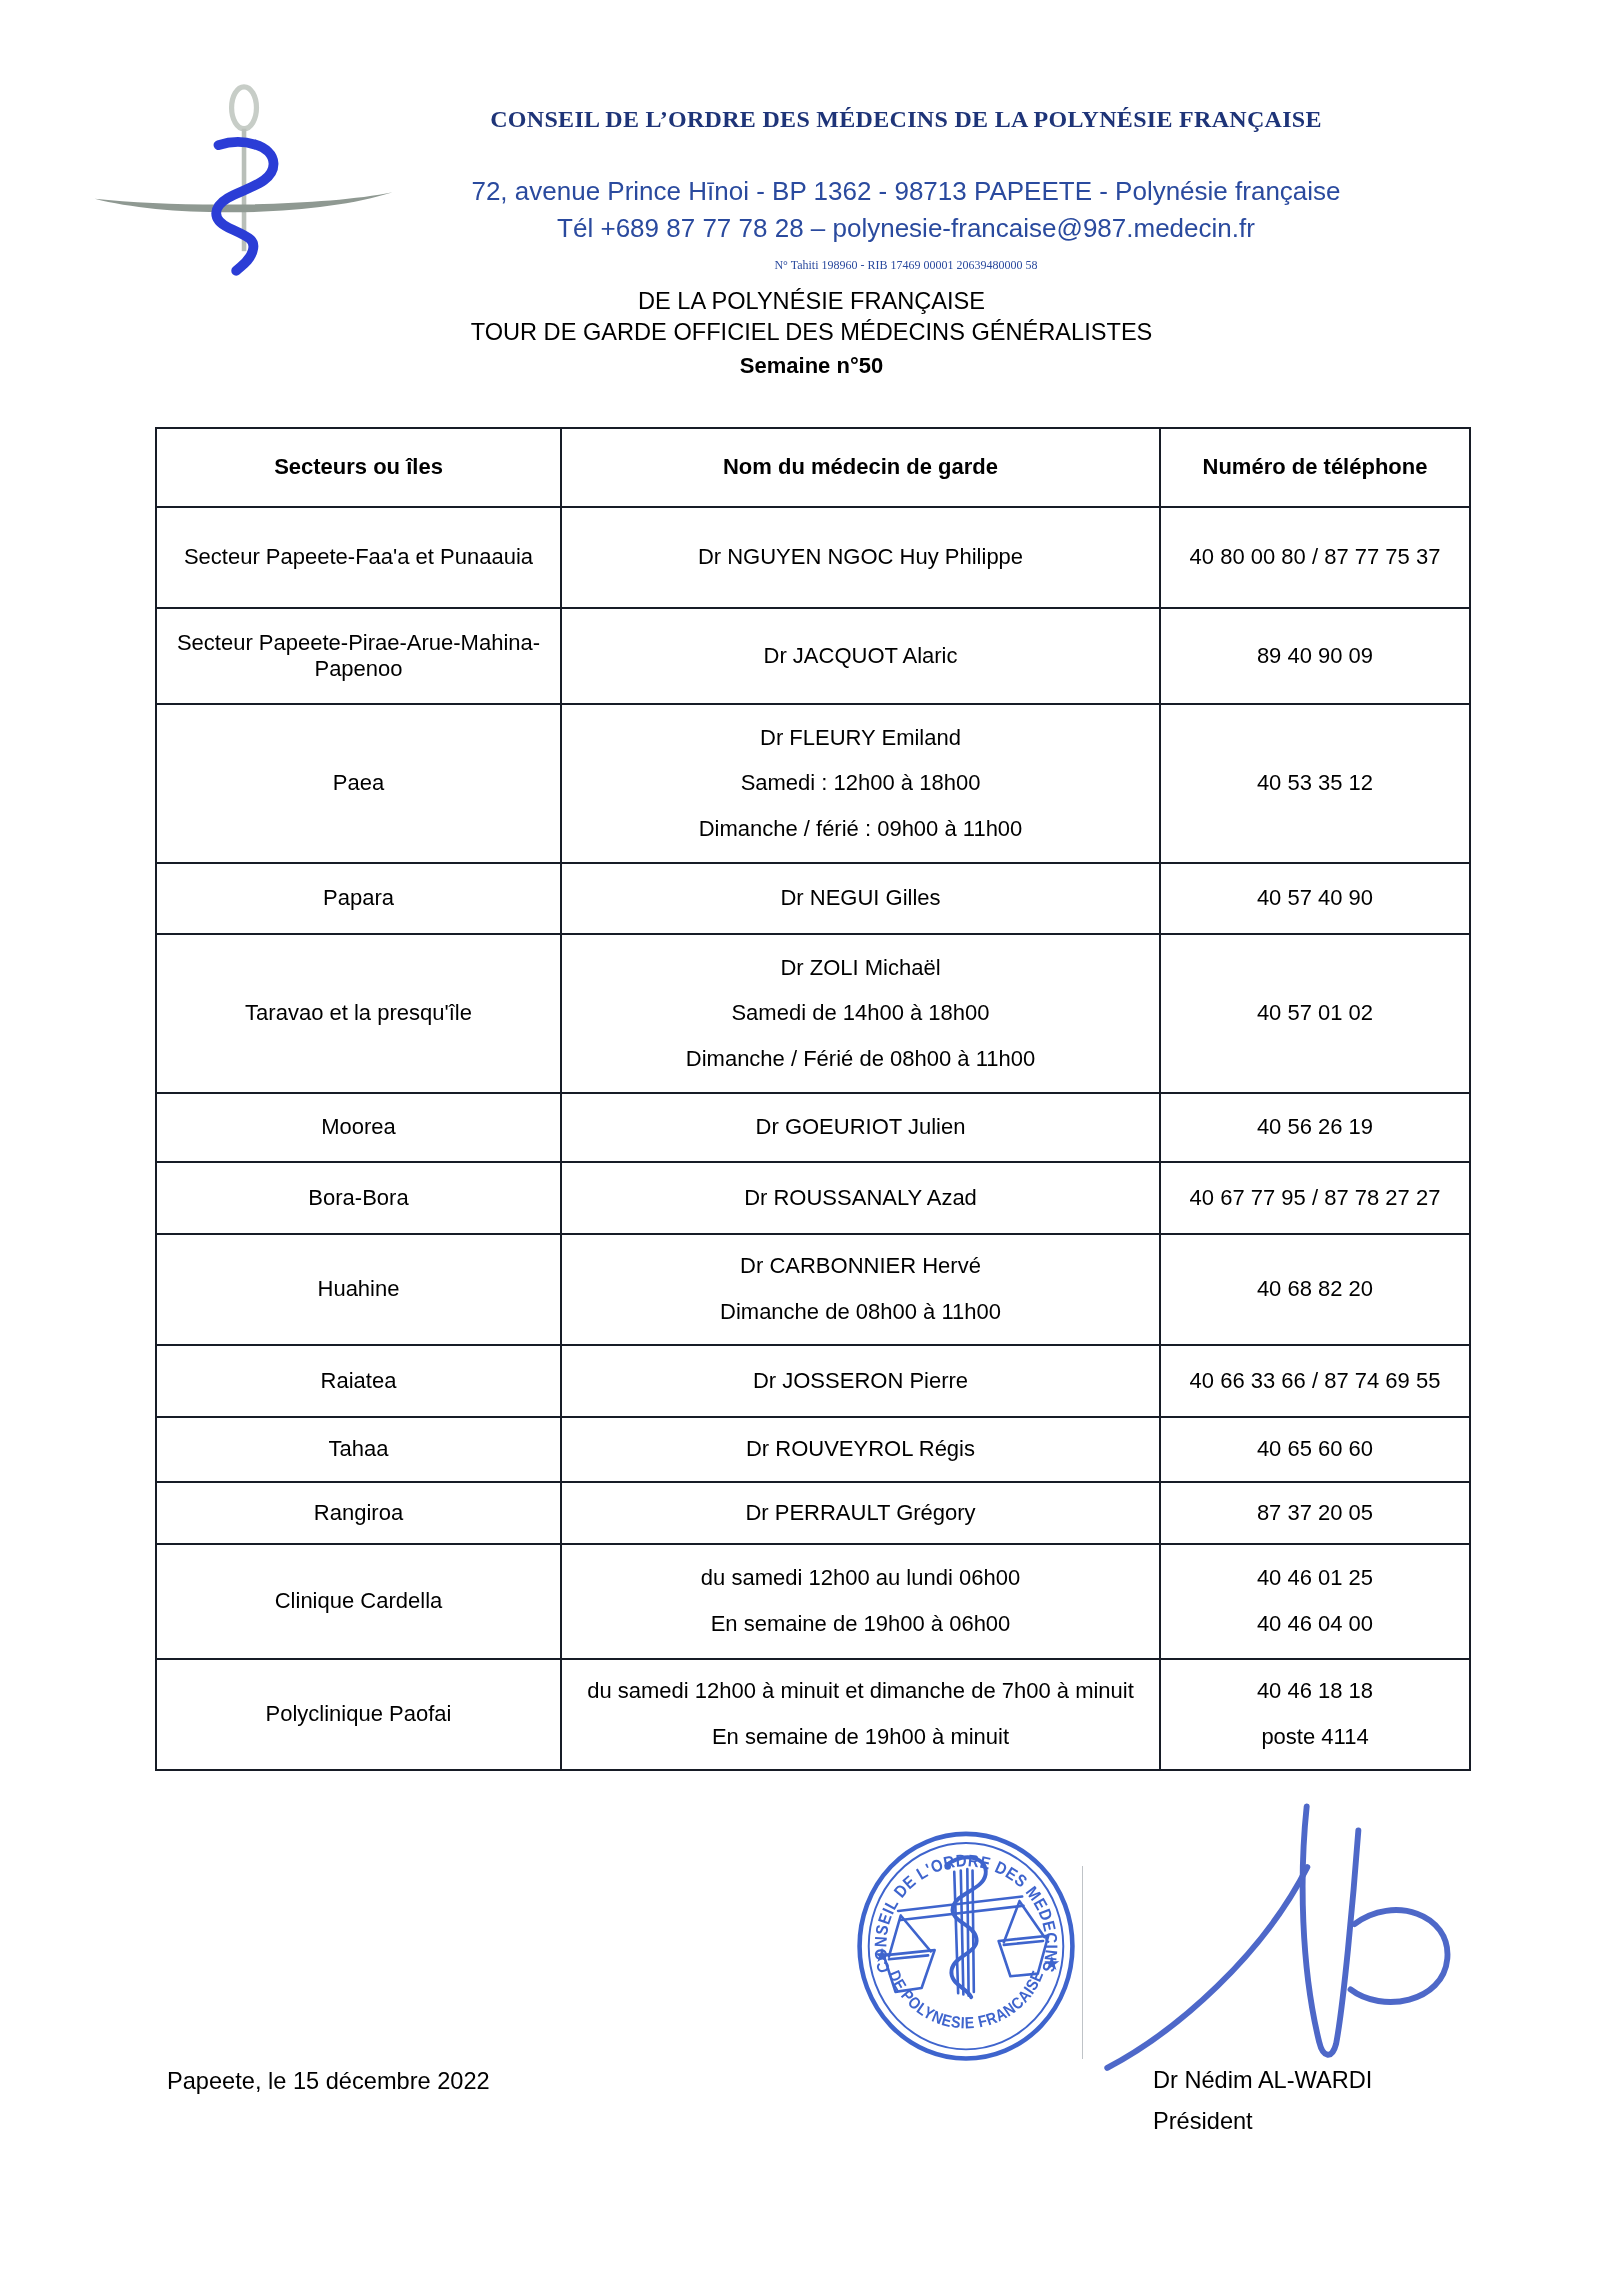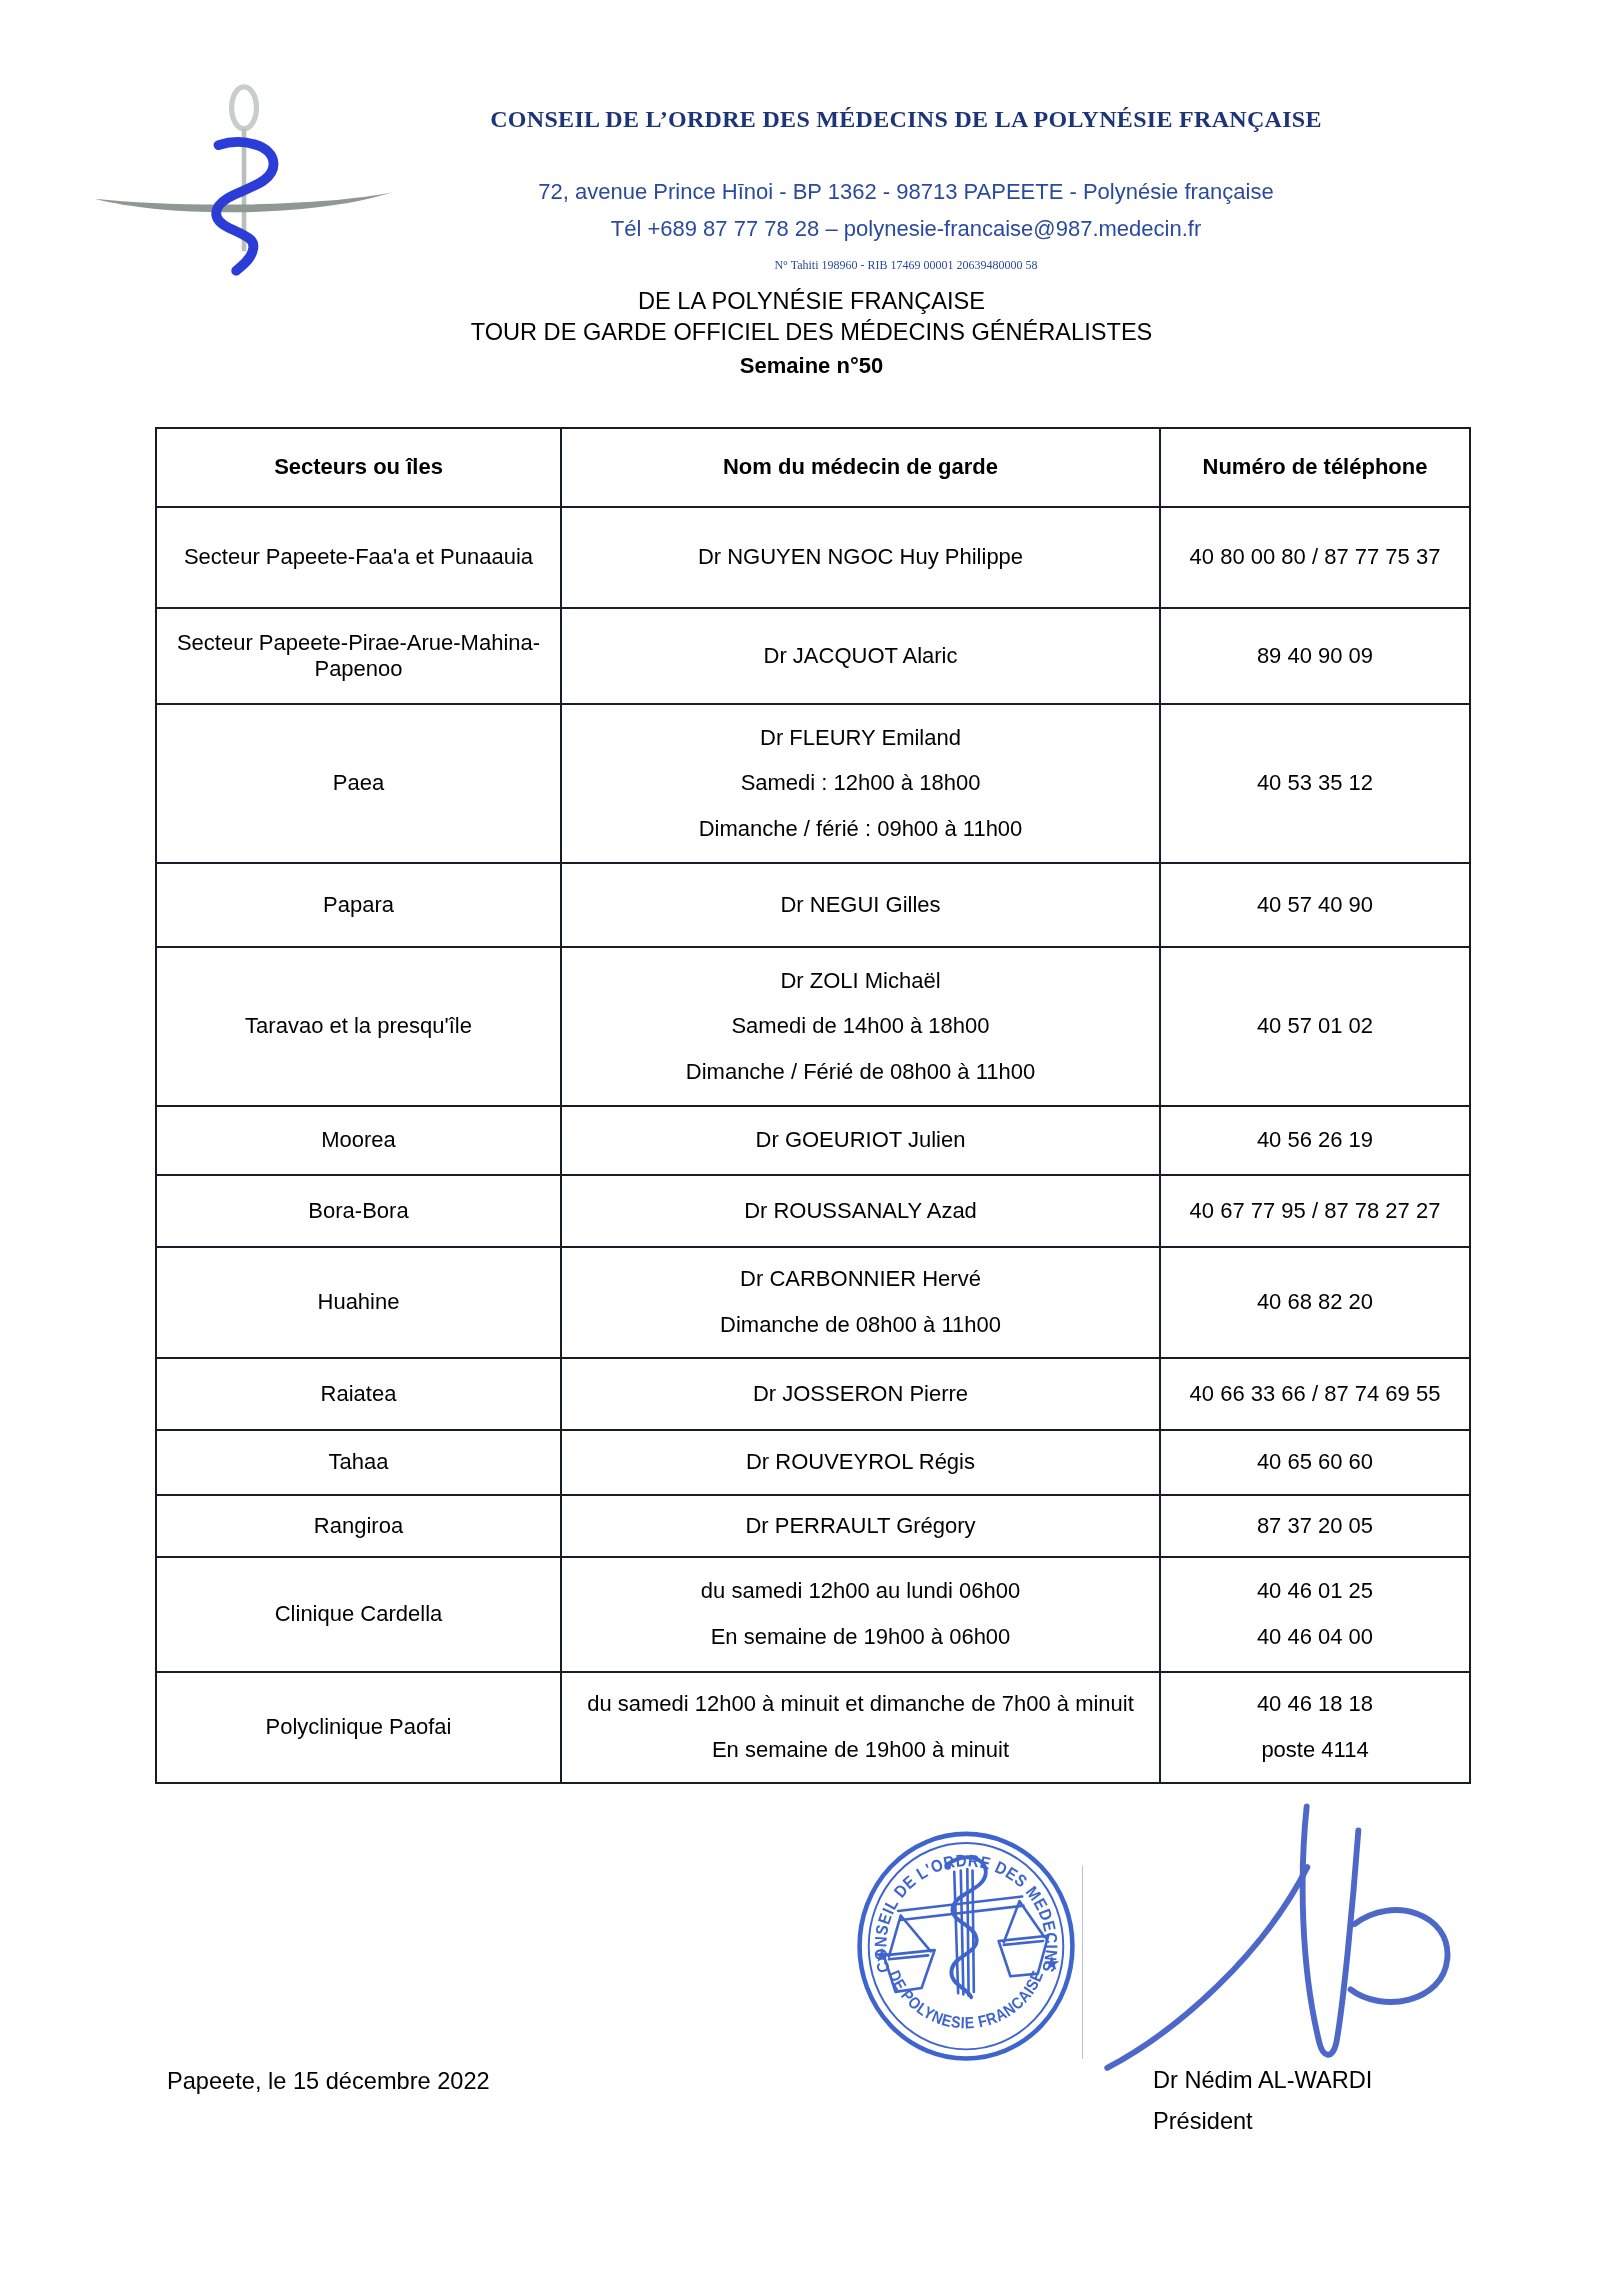"72, avenue Prince Hīnoi -" .addr-sans { font-size: 22px -> 26px }
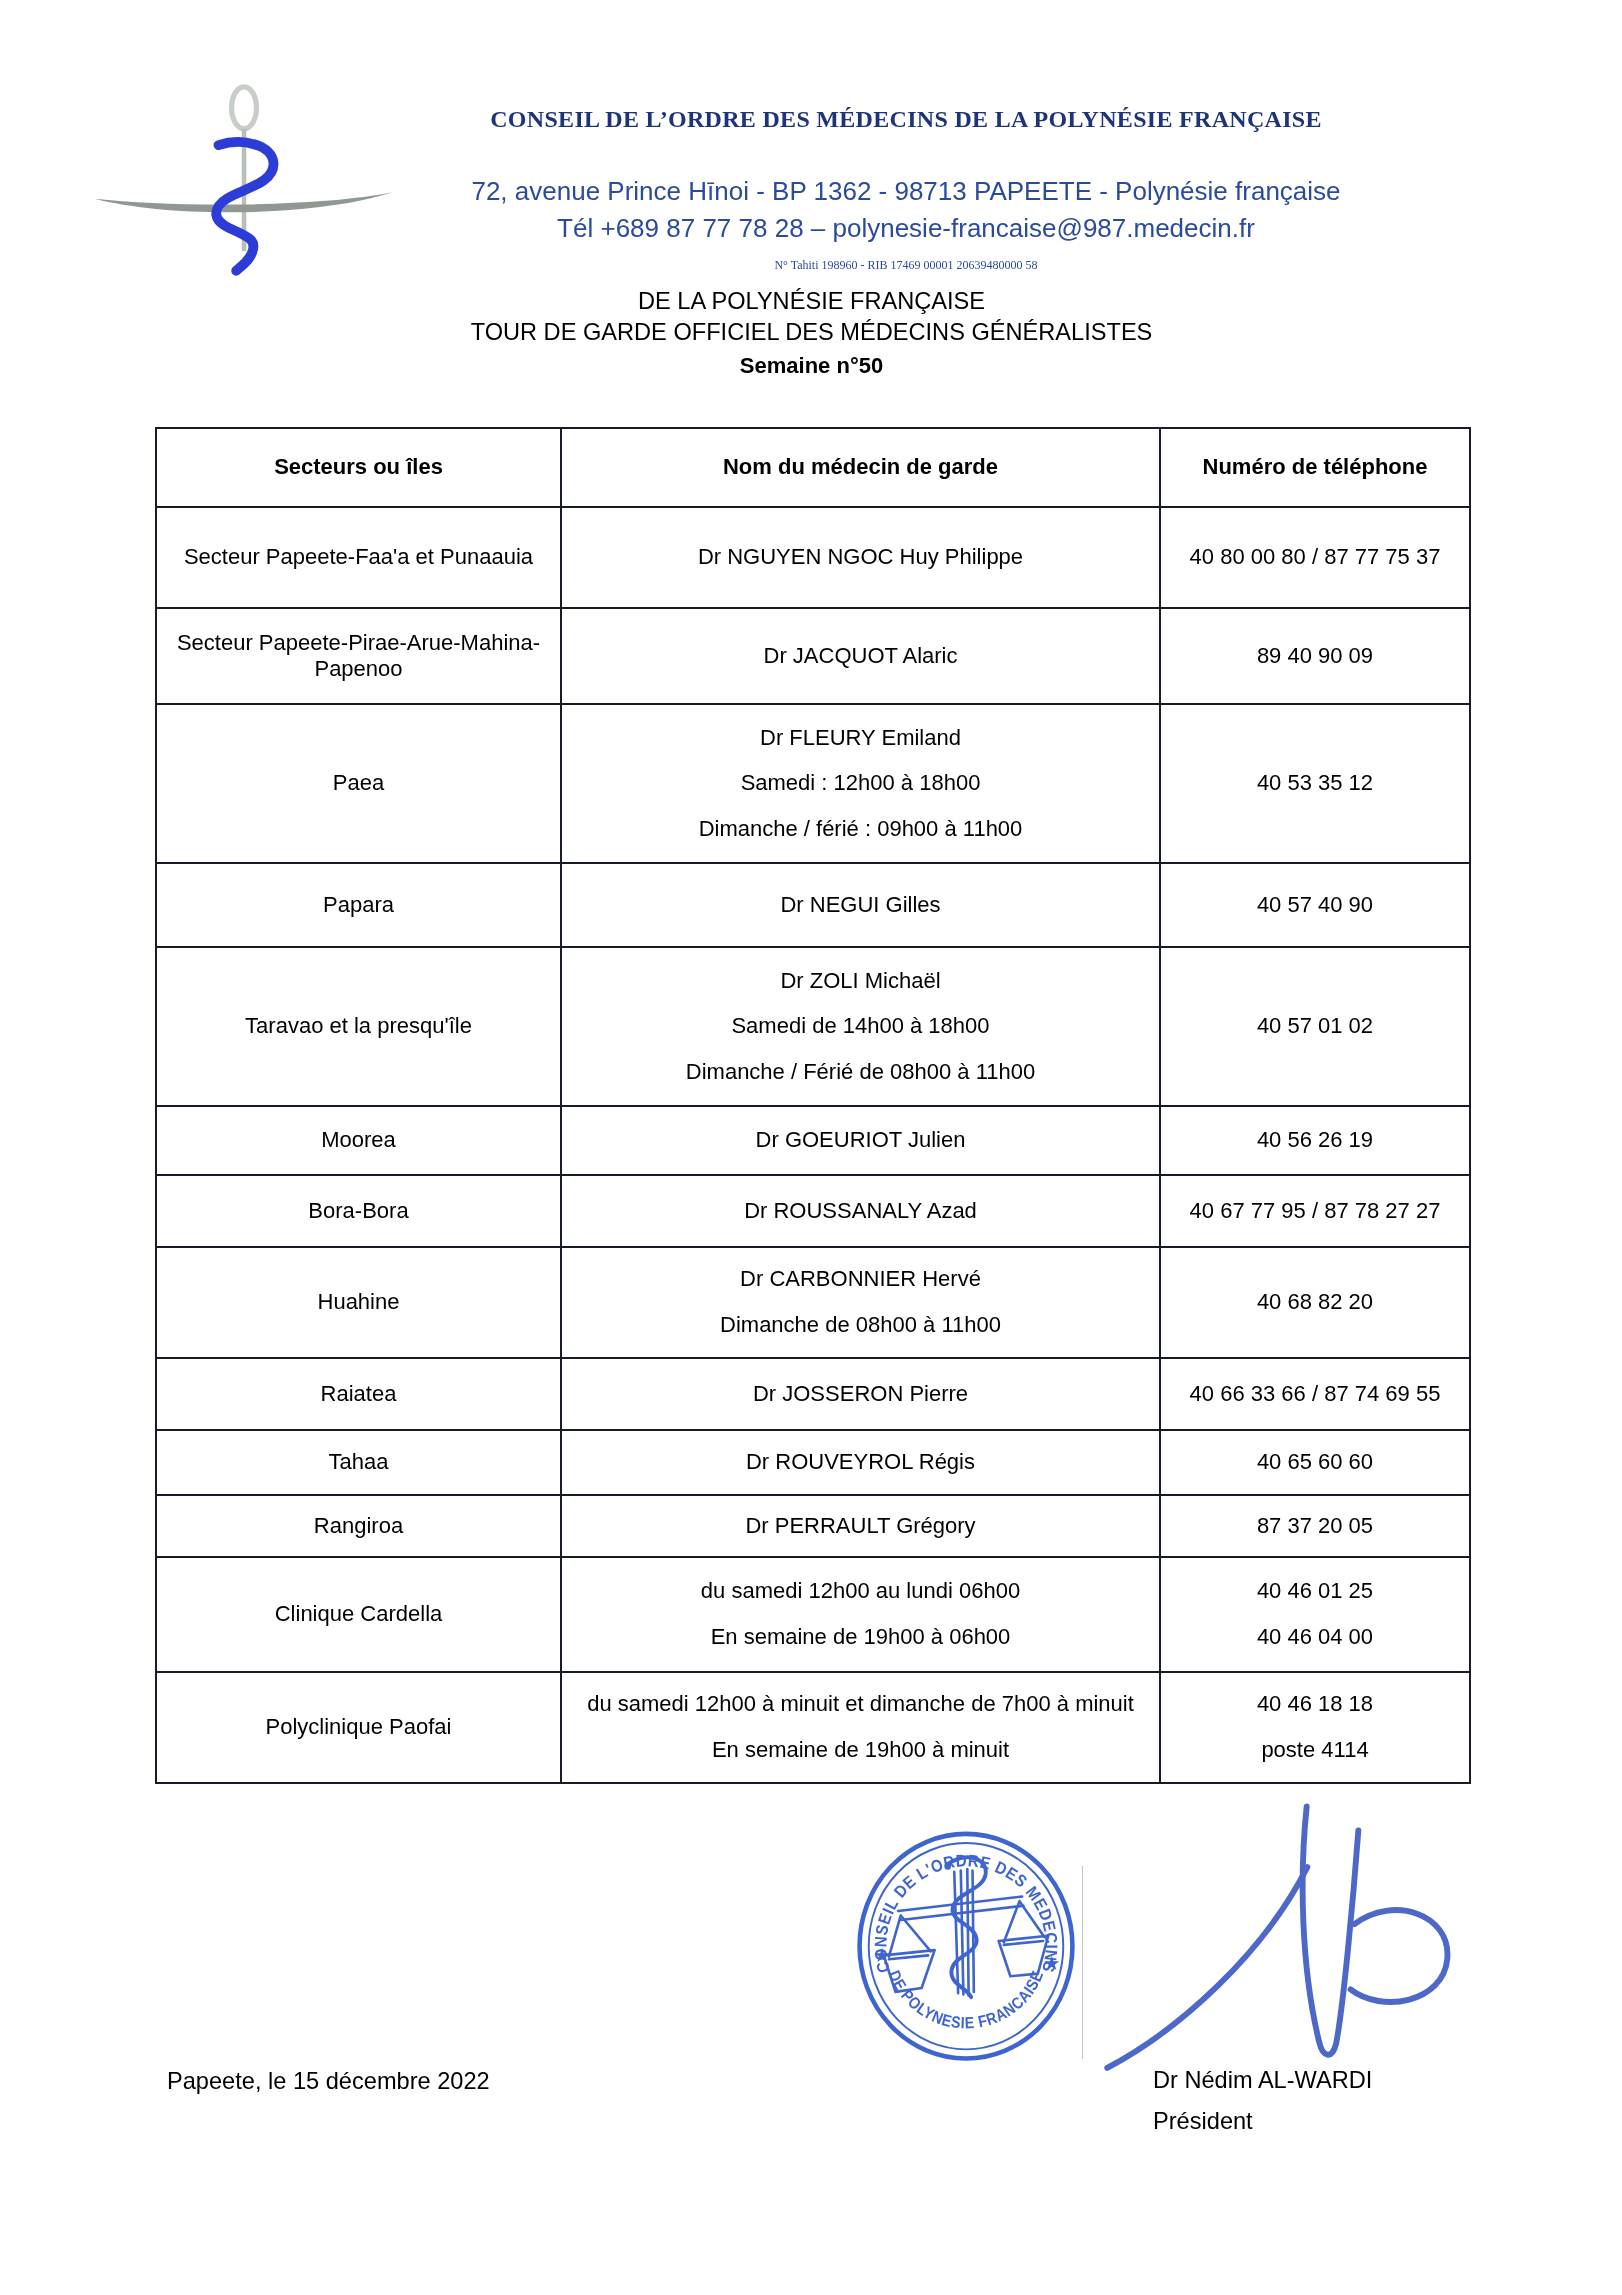"Papara" tr { height: 84px -> 71px }
